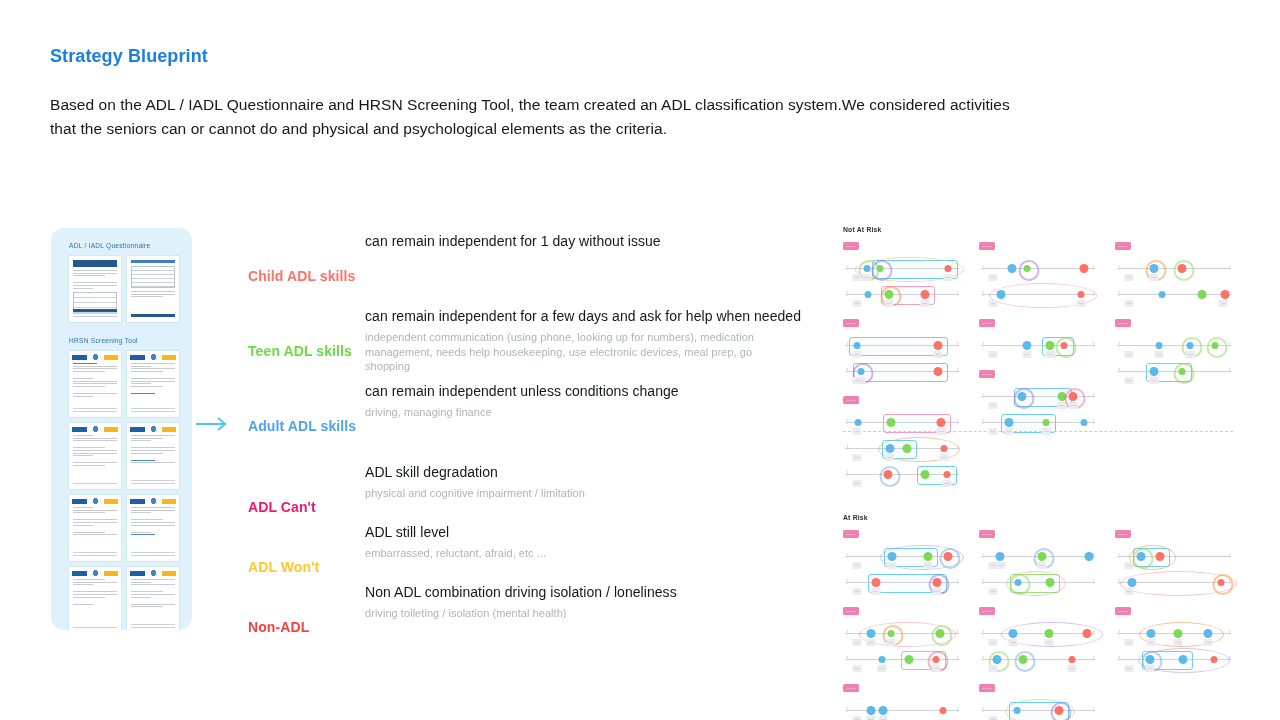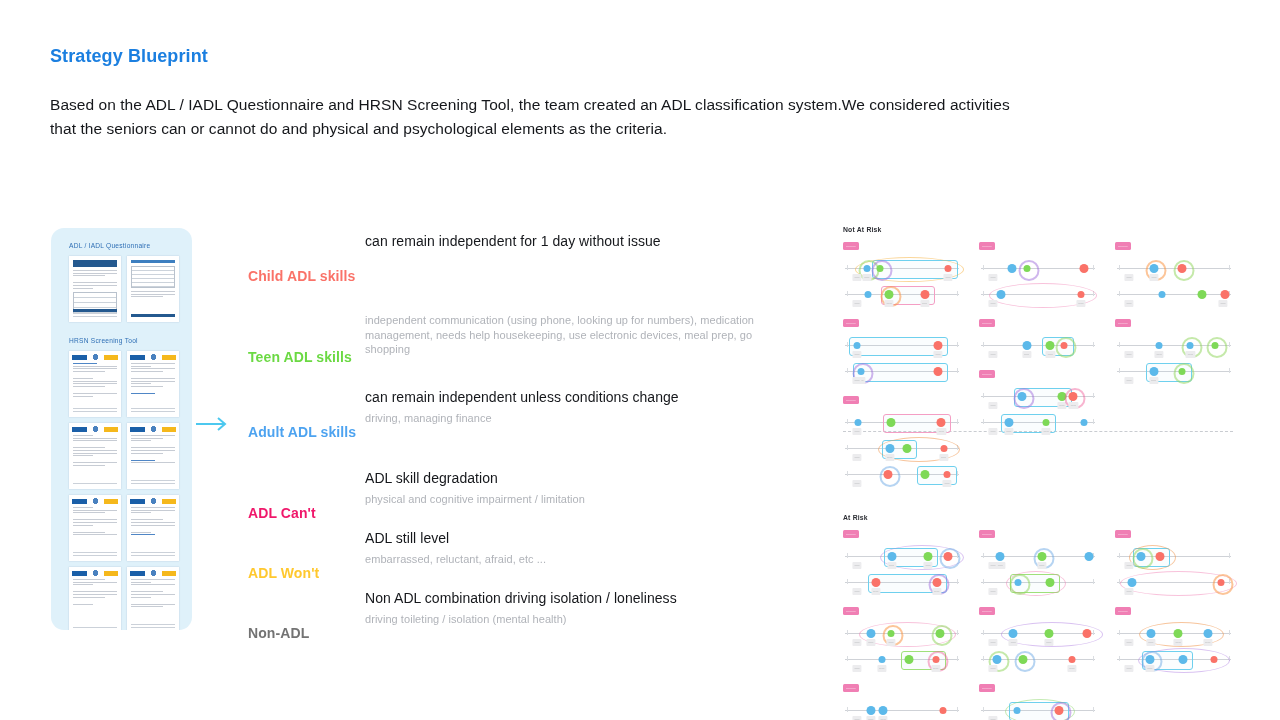"can remain independent for a" div.cat-title { html: none -> <div>can remain independent for a few days and ask for help when needed</div> }
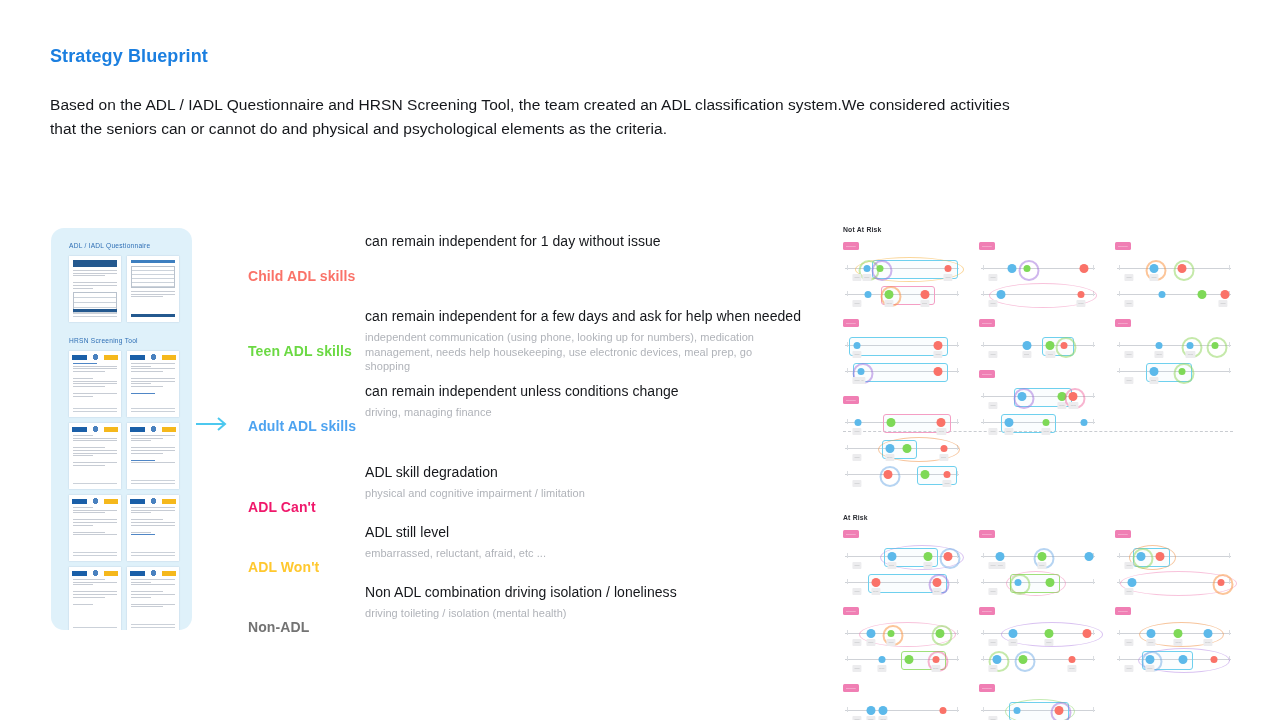"Non-ADL" div.cat-label { color: #737373 -> #ef4444 }
